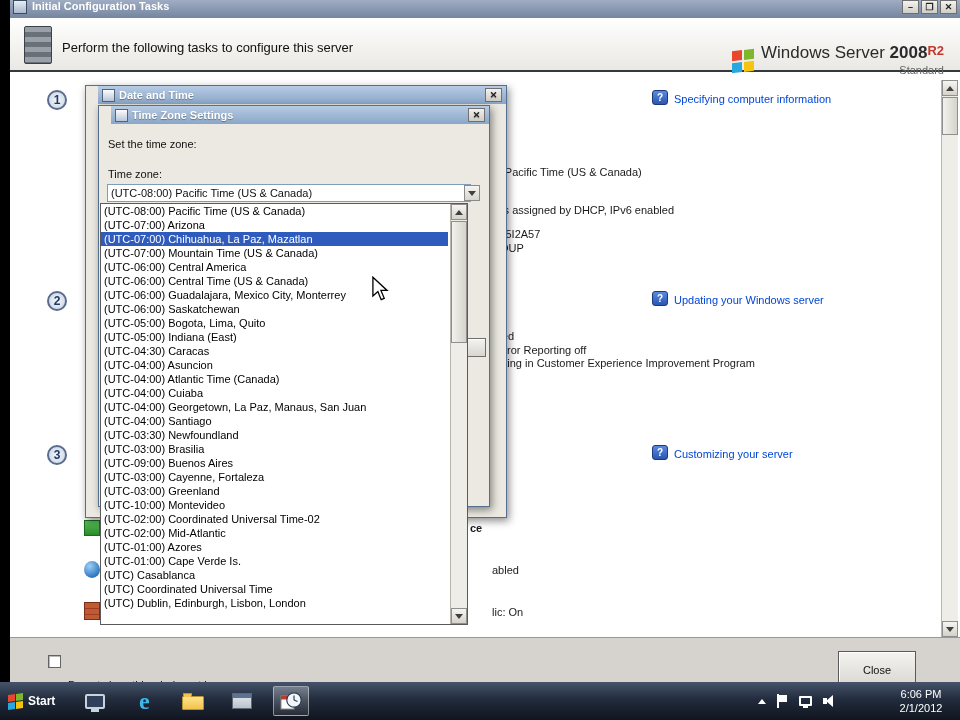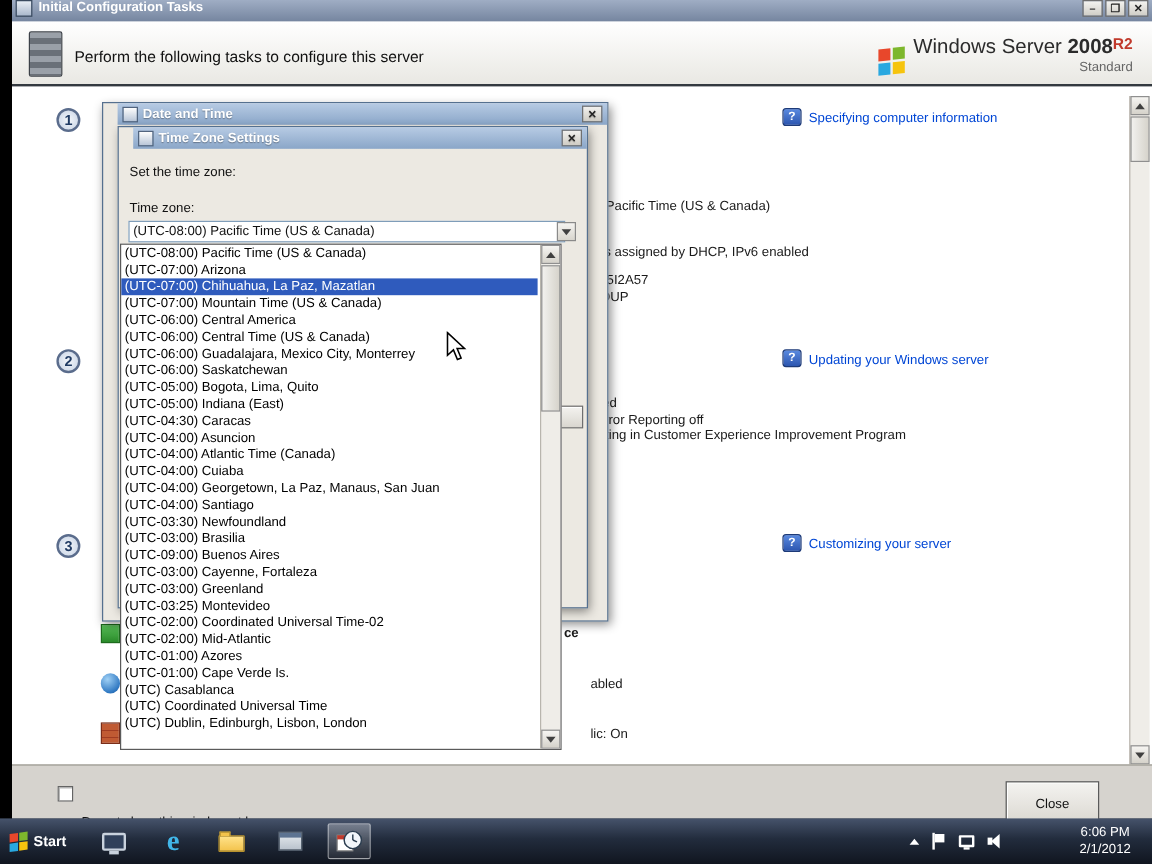"Windows Server 2008R2" .brand { align-items: flex-end -> center; top: 11px -> 25px }
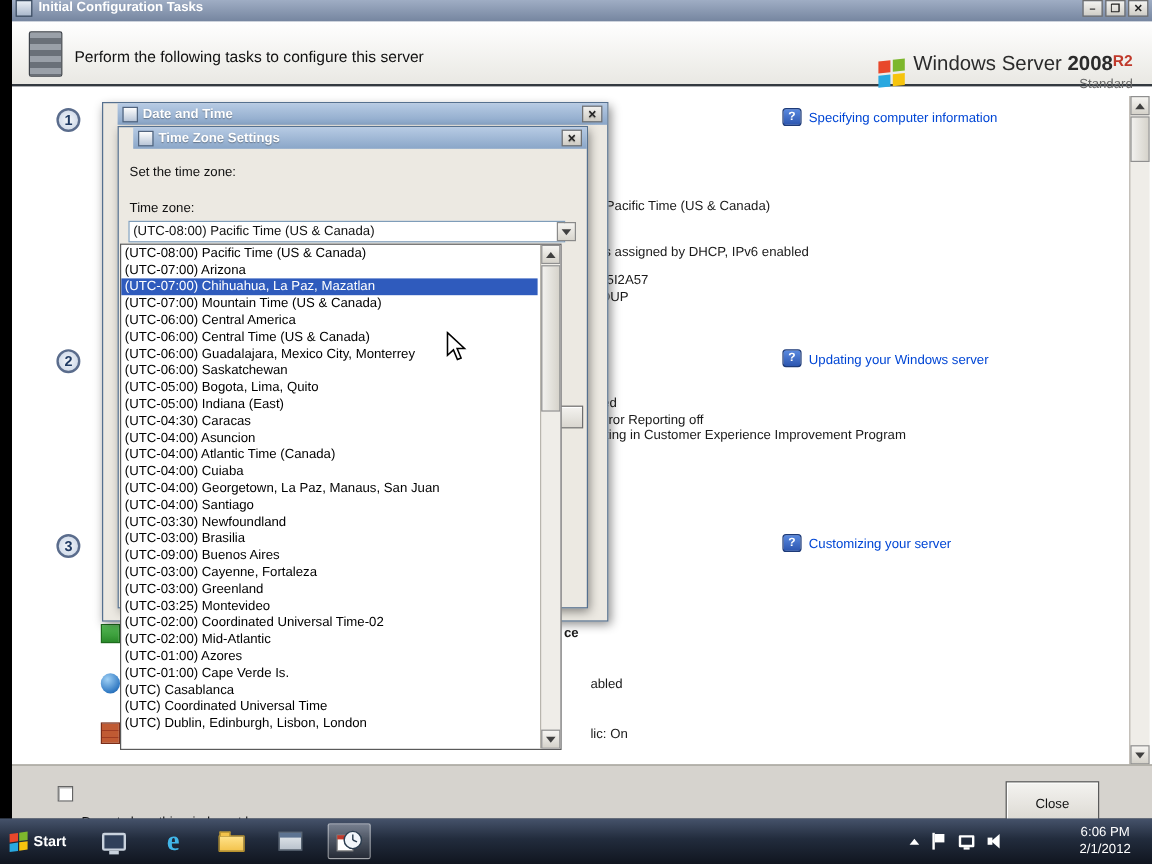"(UTC-03:25) Montevideo" div.dd-item { text: UTC-03:25 -> UTC-10:00 }
